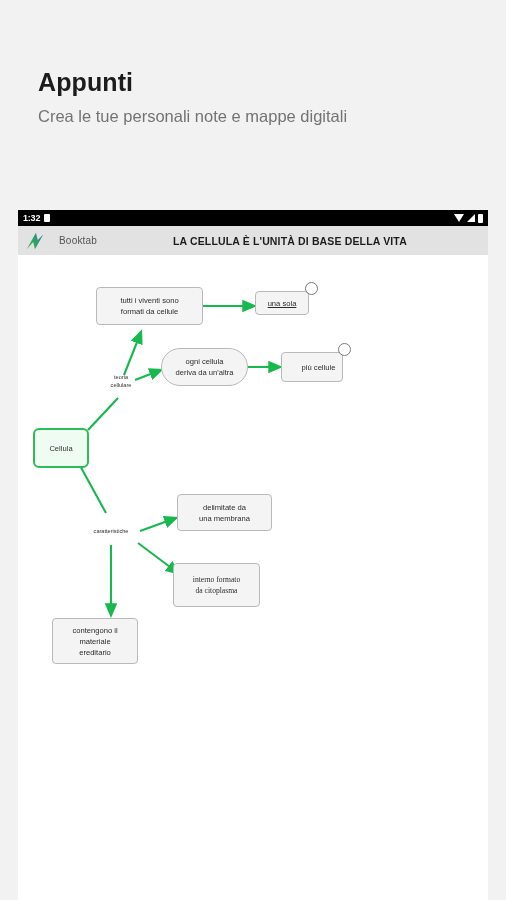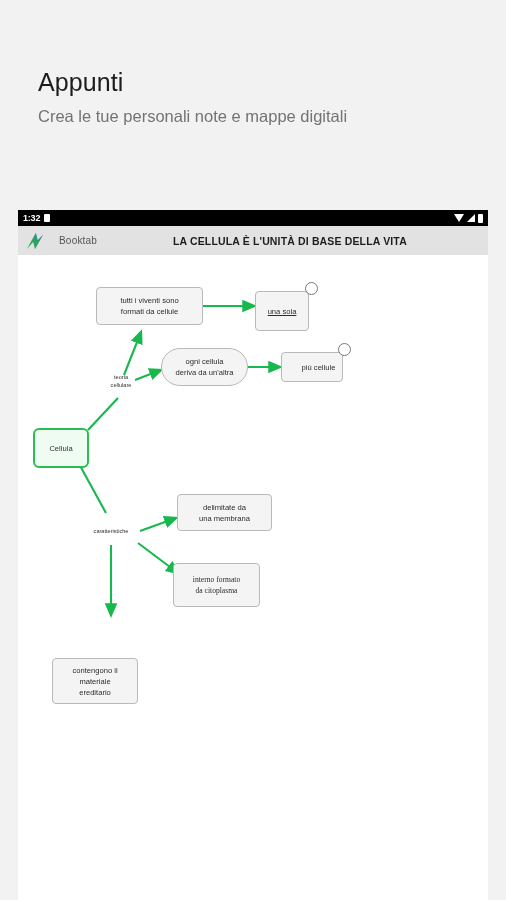"Appunti" .page-title { font-weight: normal -> bold }
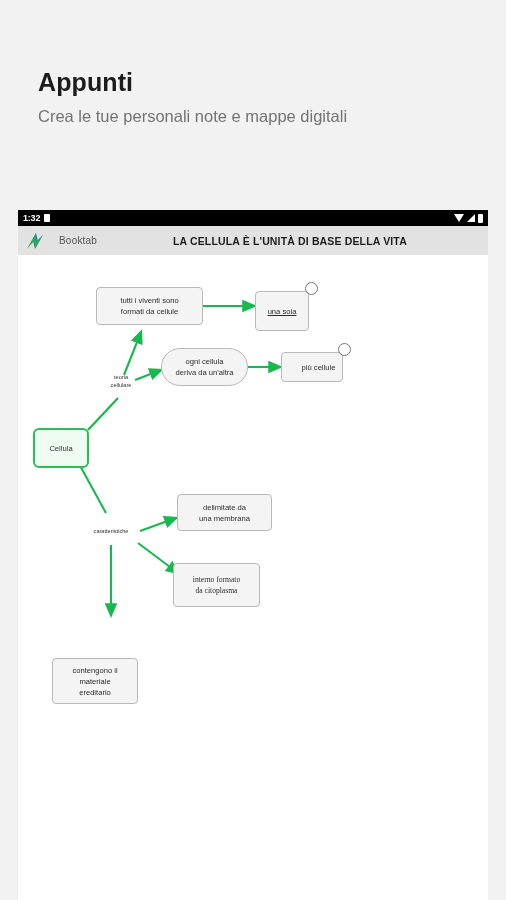"una sola" div.node { height: 40px -> 24px }
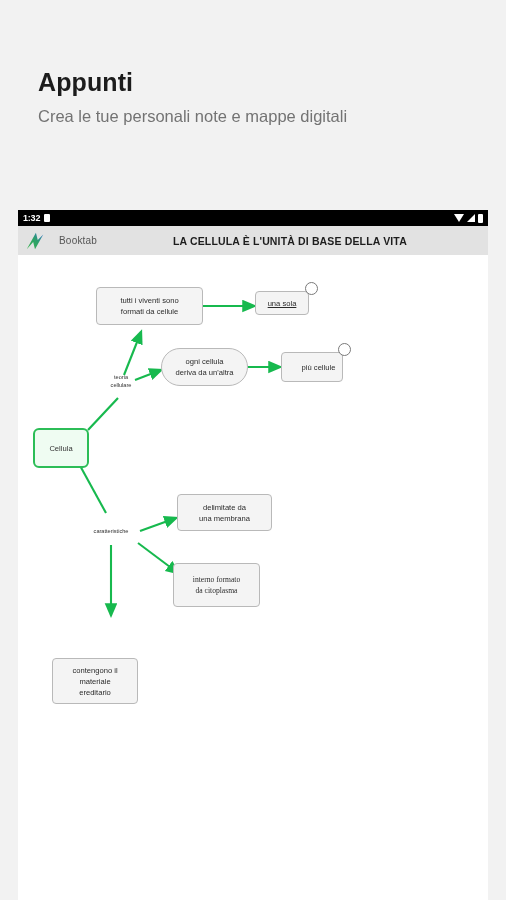"contengono il" div.node { margin-top: 40px -> none }
